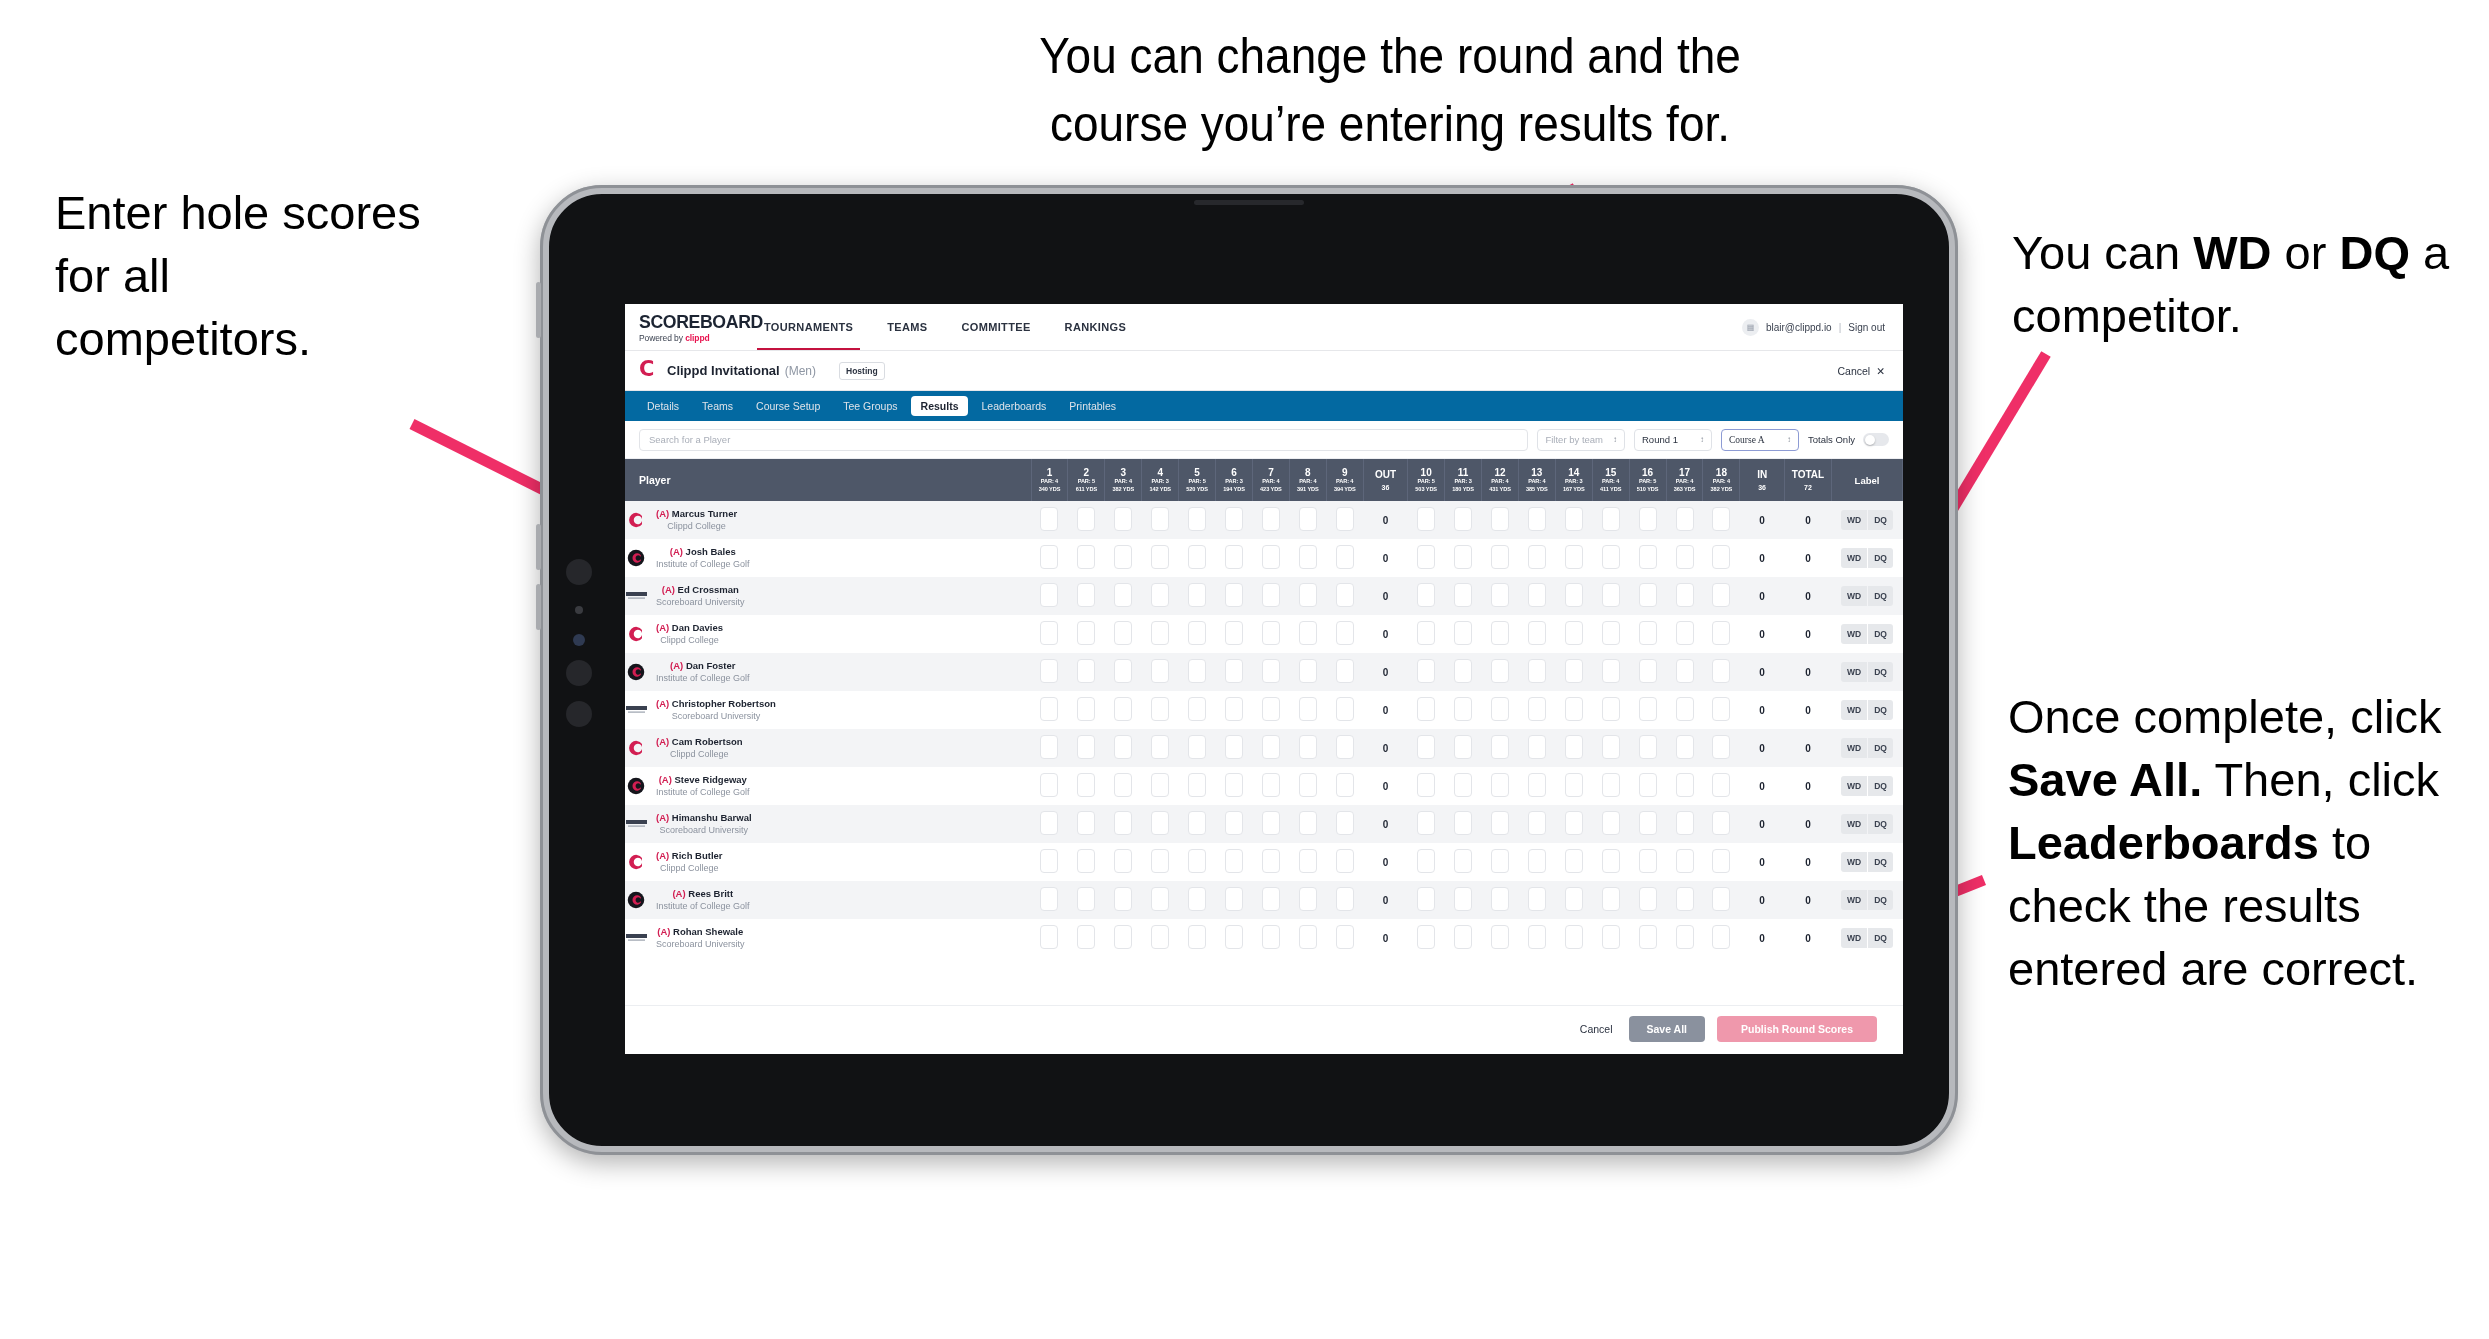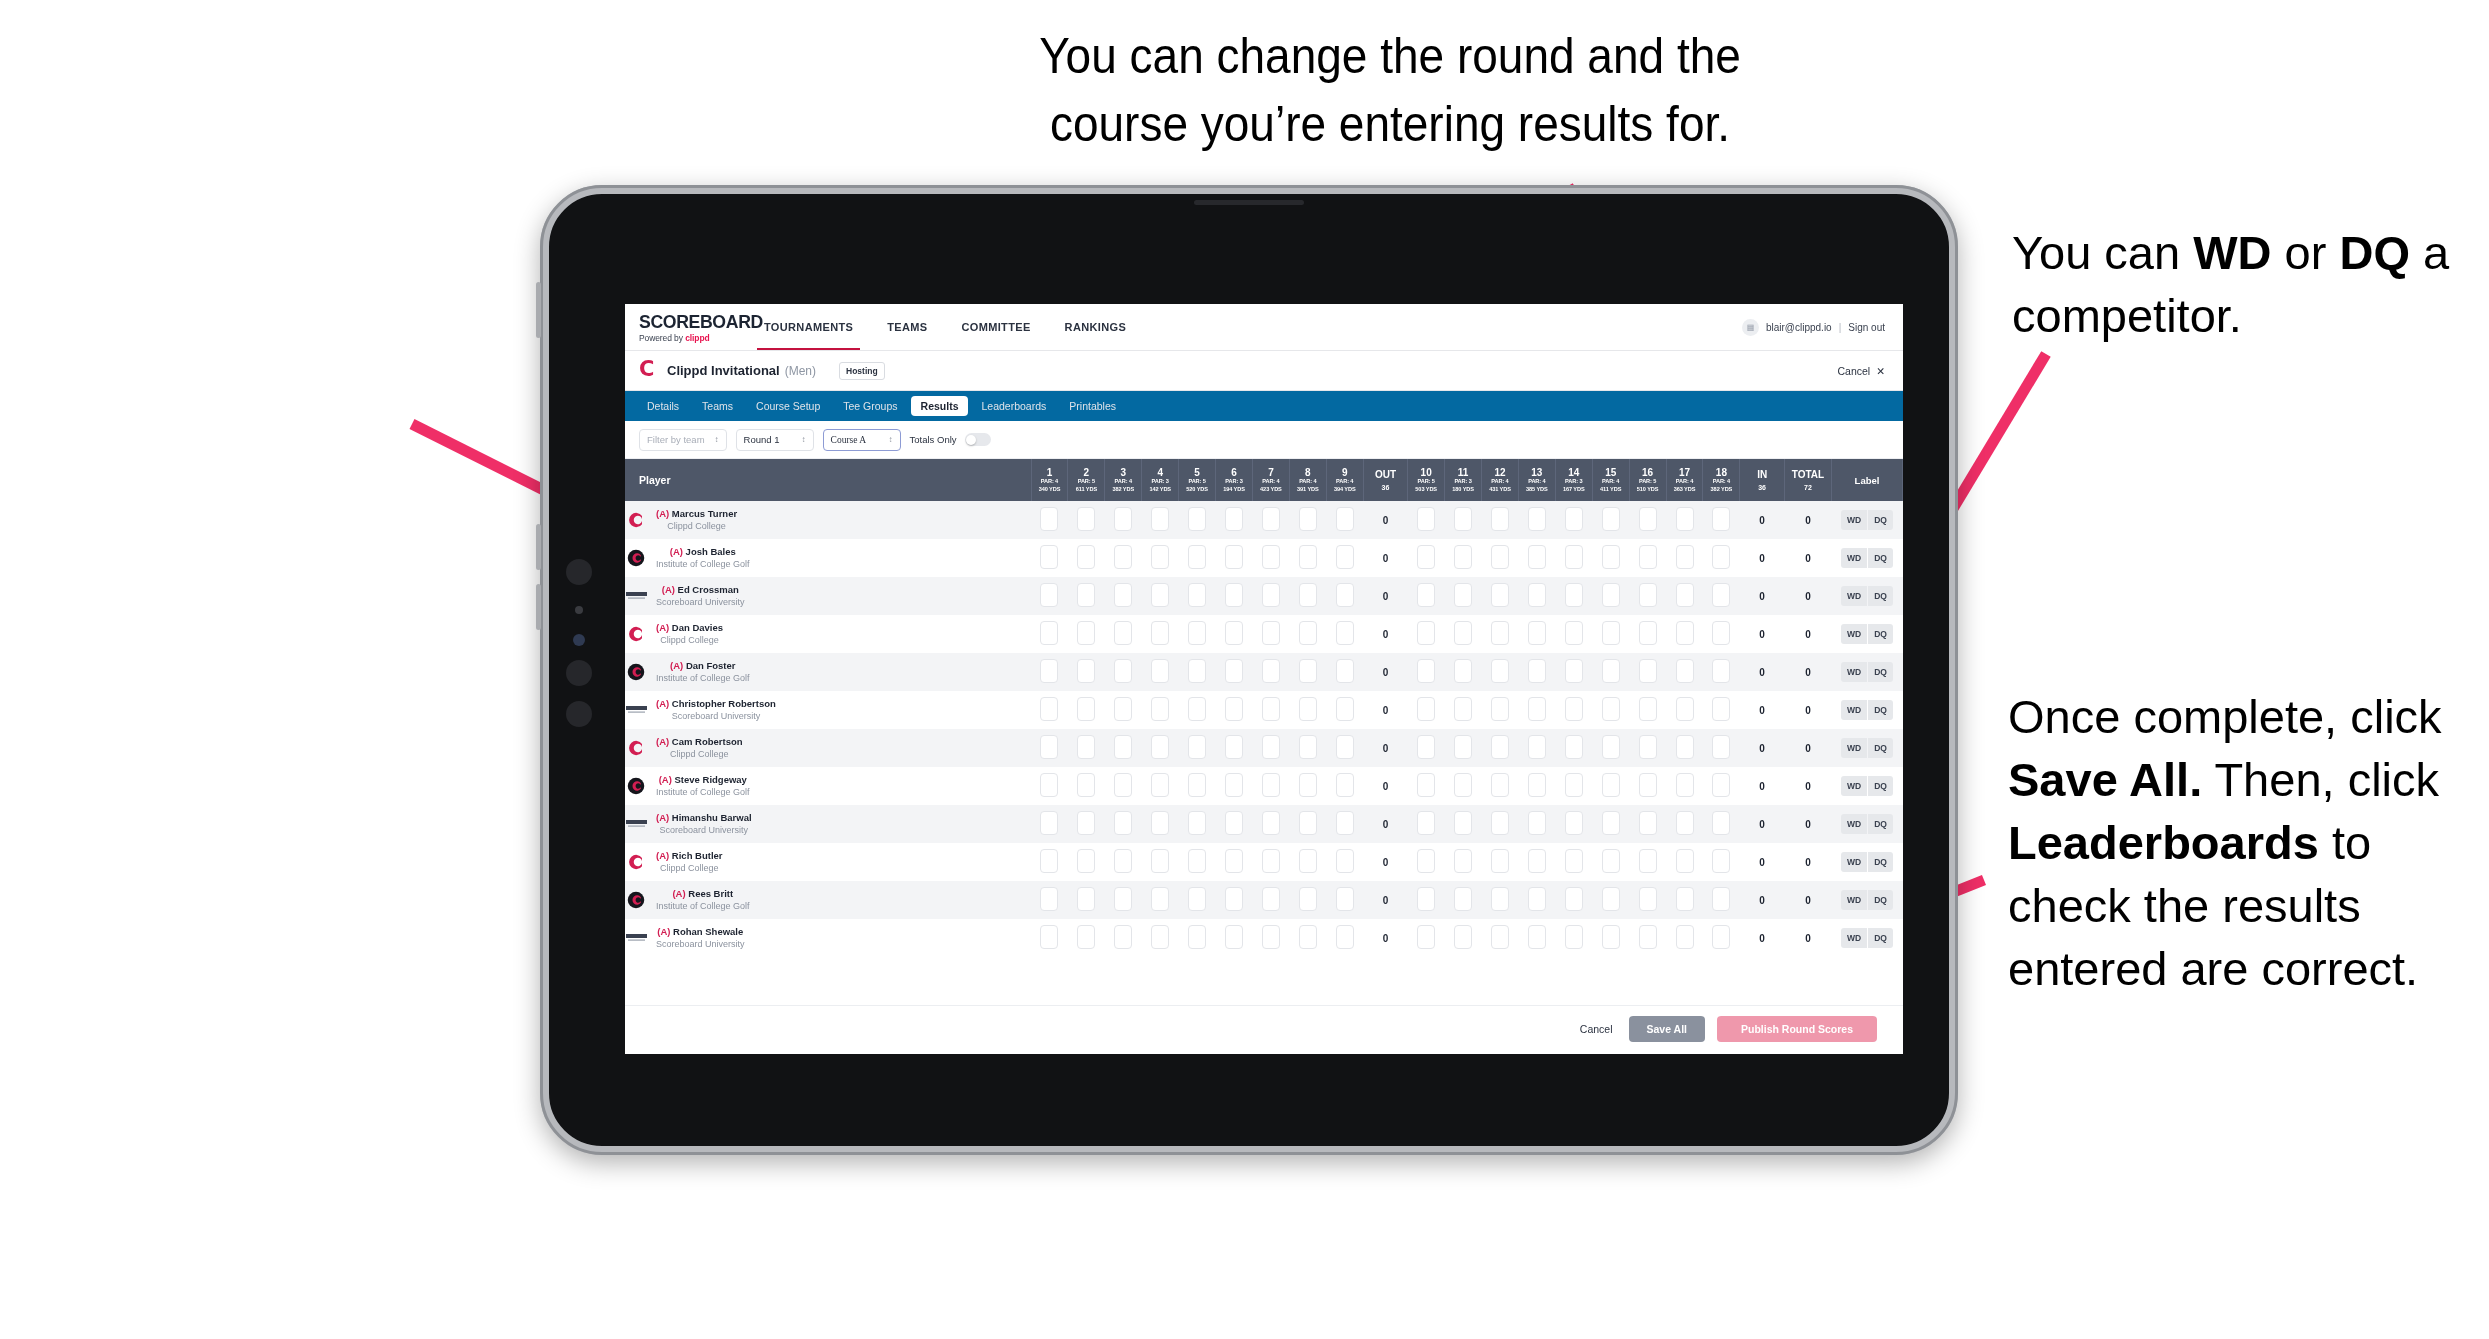"Enter hole scores for all" div.anno { html: none -> <div><span>Enter hole scores for all competitors.</span></div> }
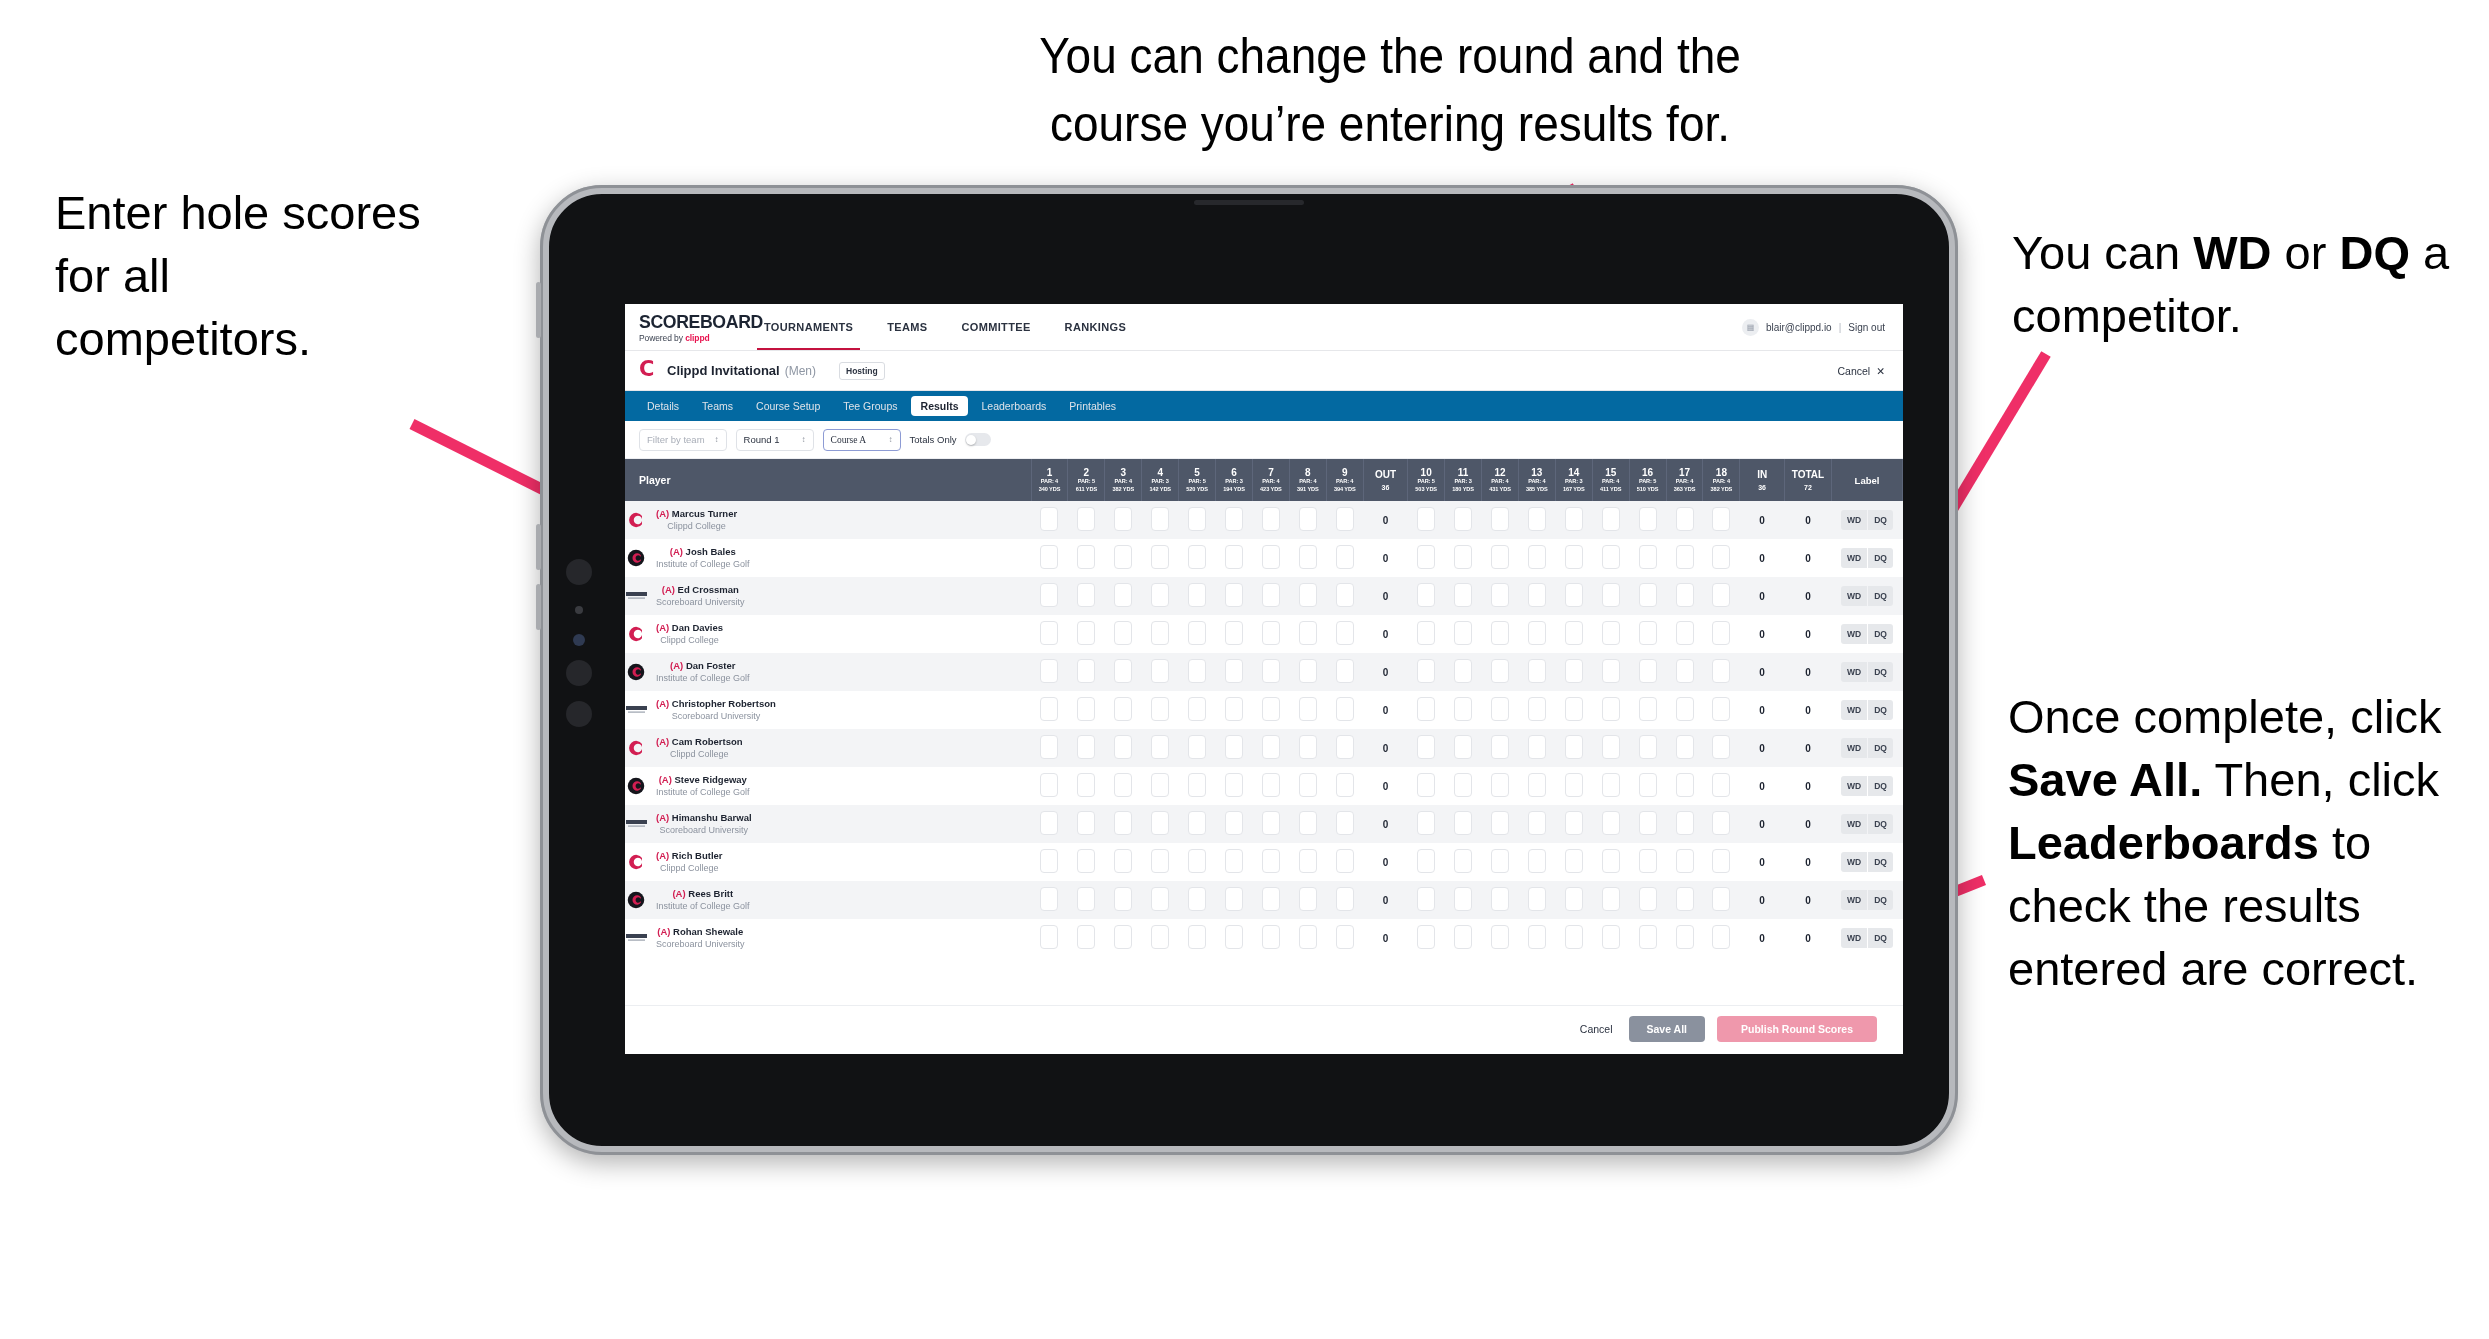"Search for a Player" div { html: none -> <div> <span>Search for a Player</span> </div> }
